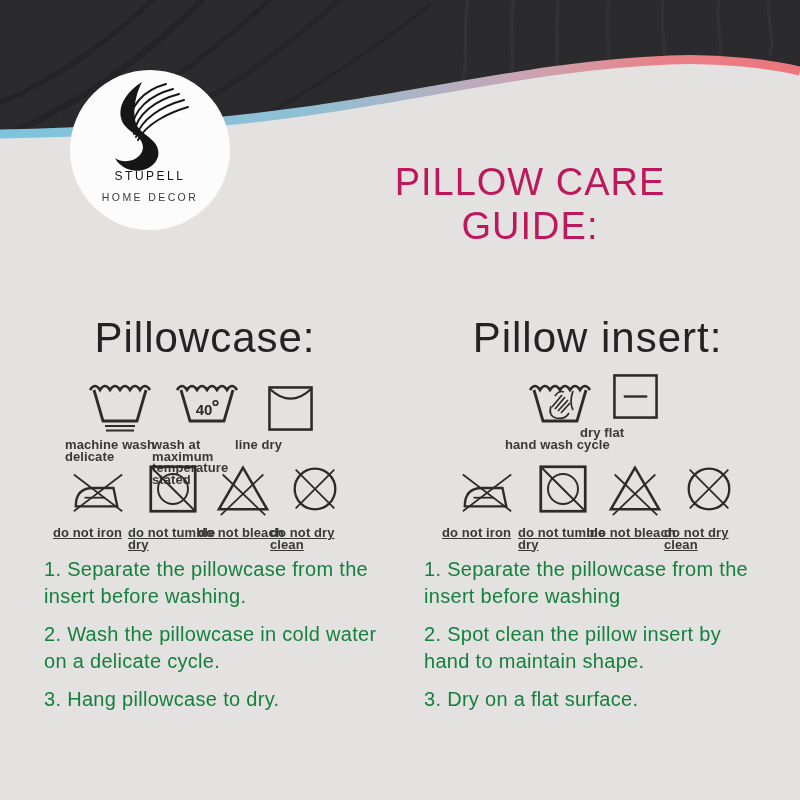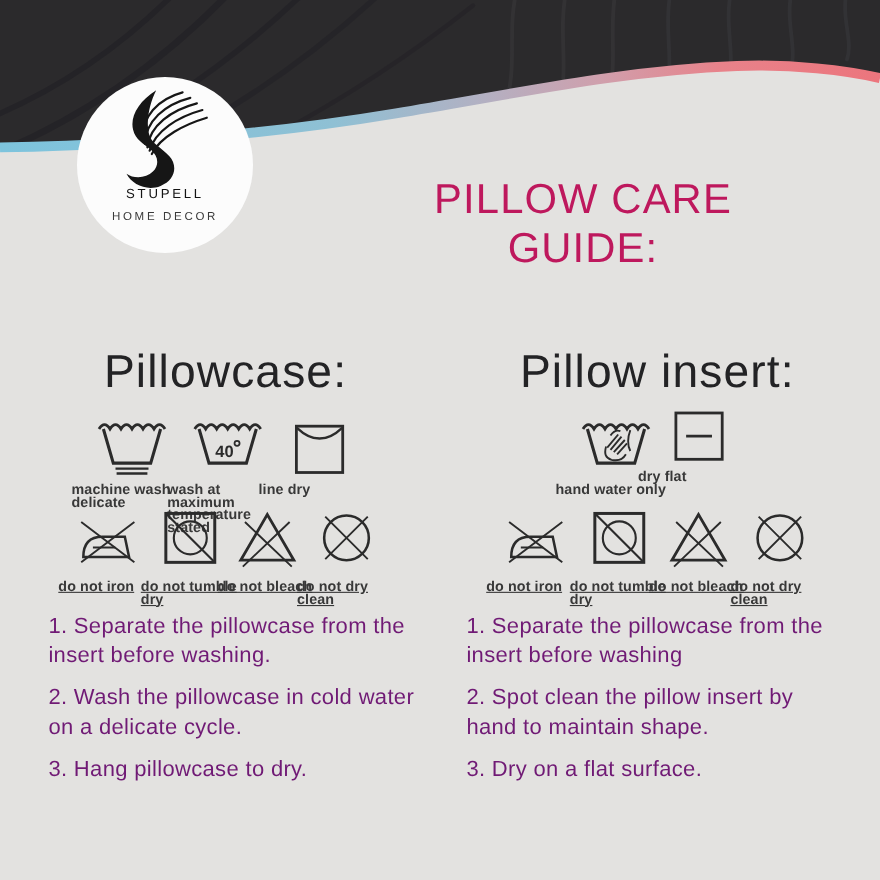"hand water only" div.lbl { text: water only -> wash cycle }
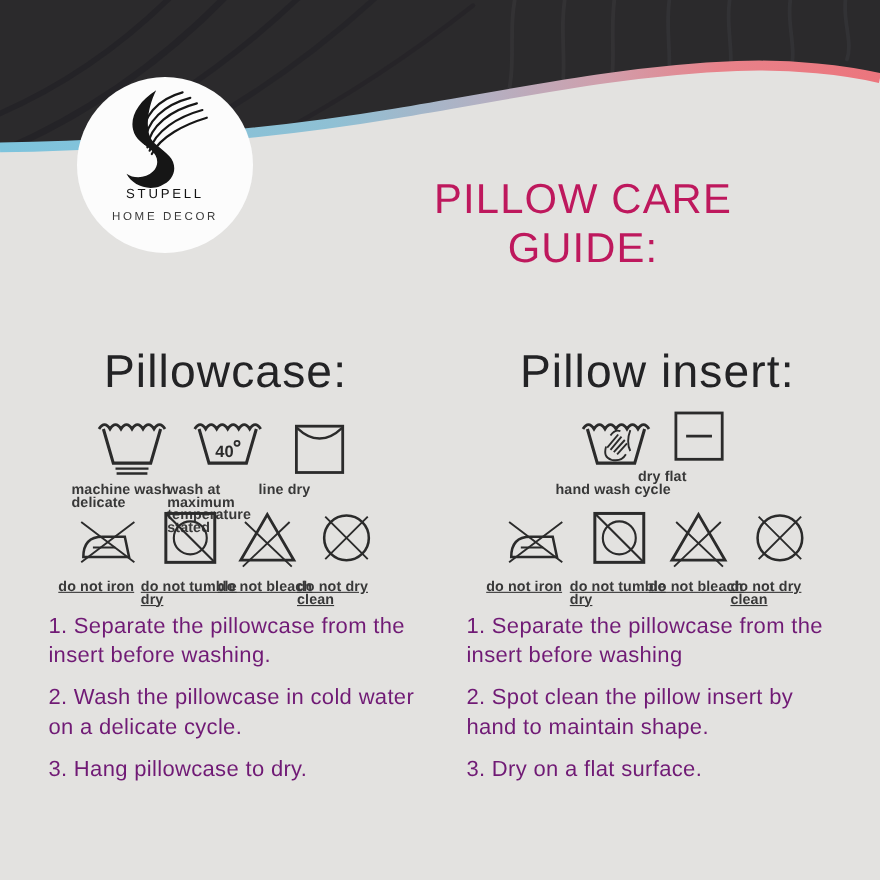"1. Separate the pillowcase from" .steps p { color: #701a75 -> #15803d }
